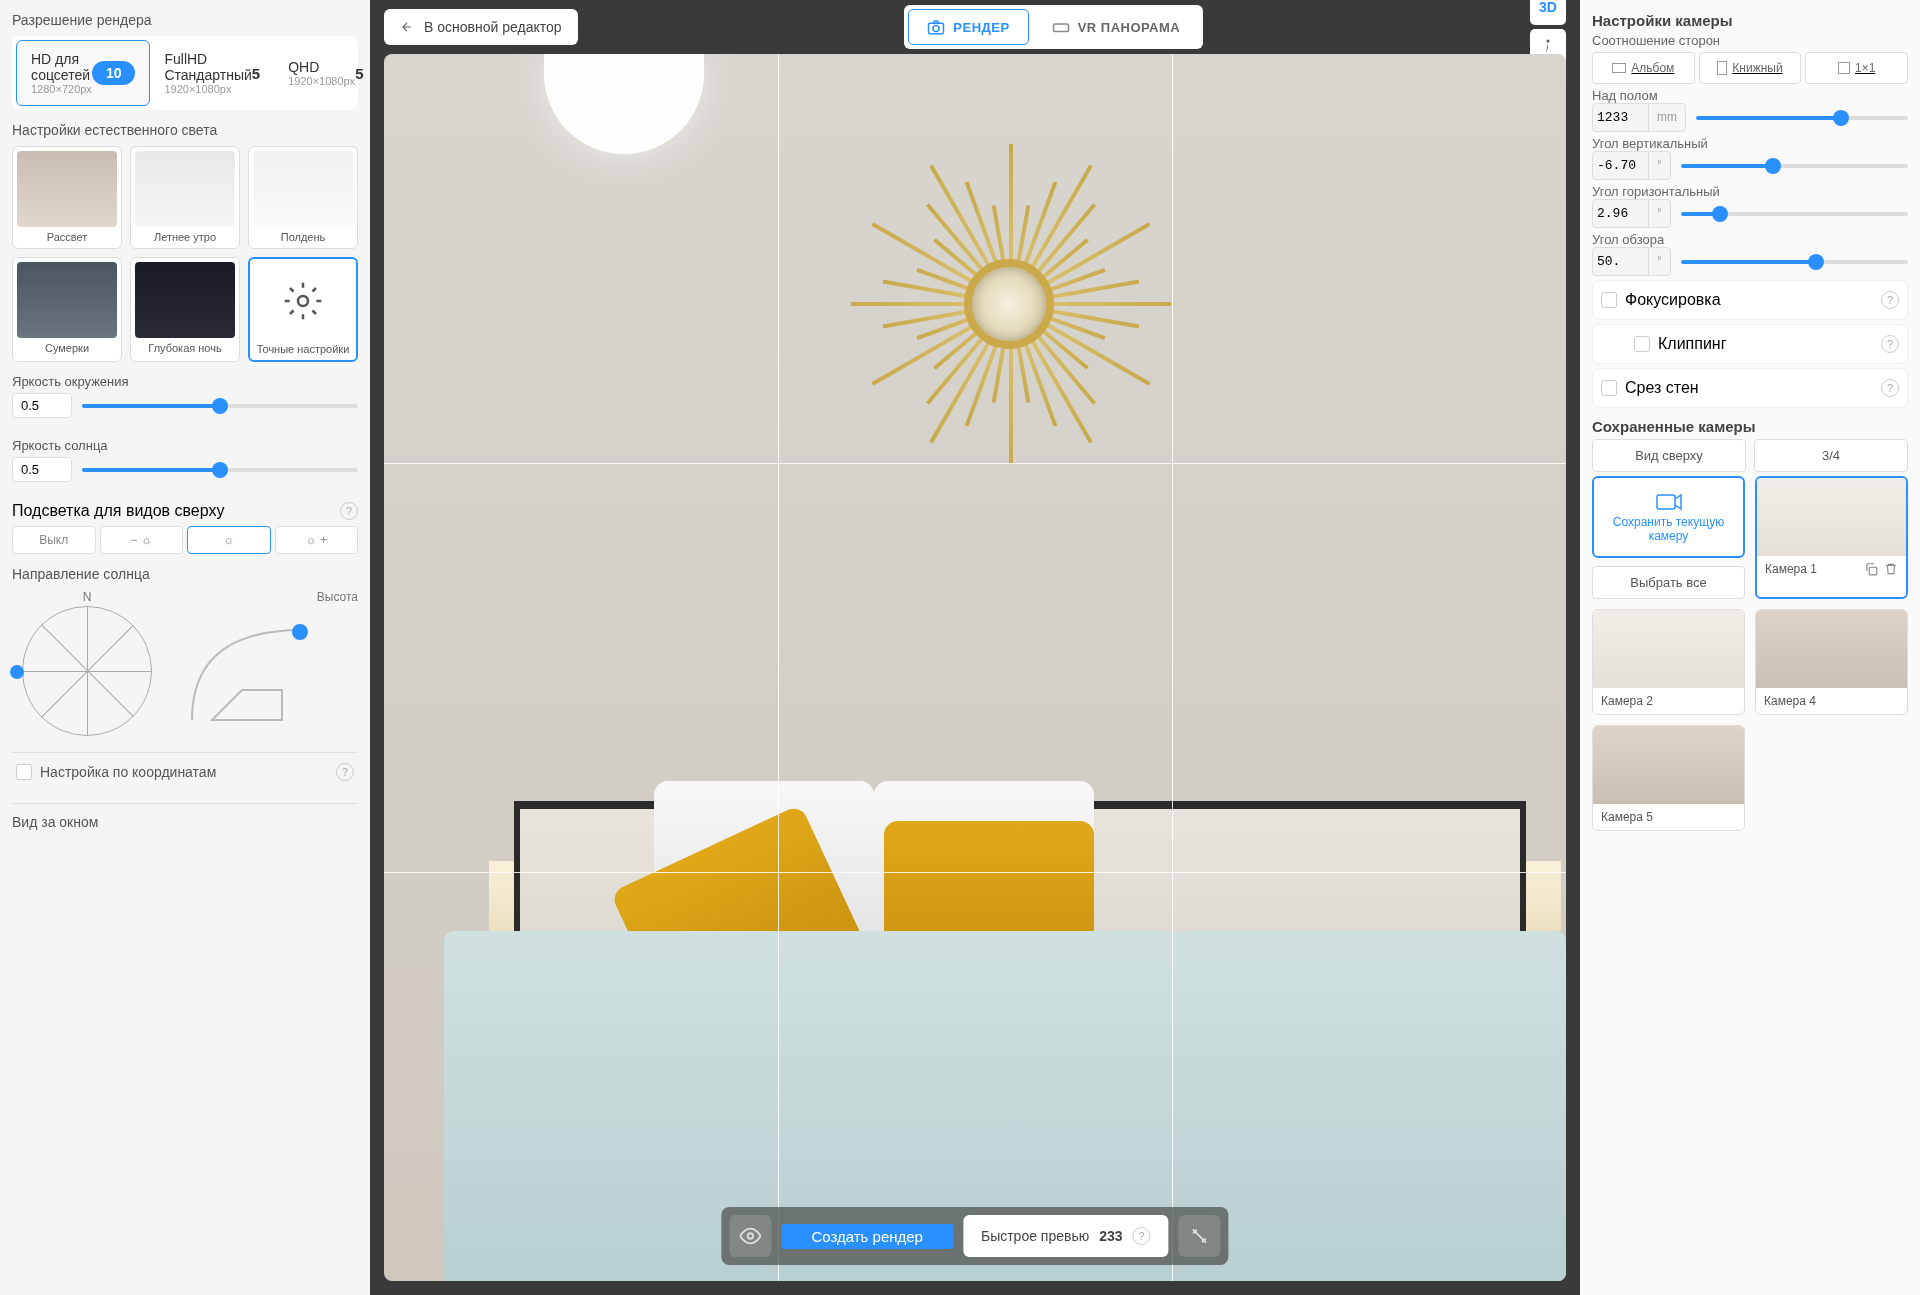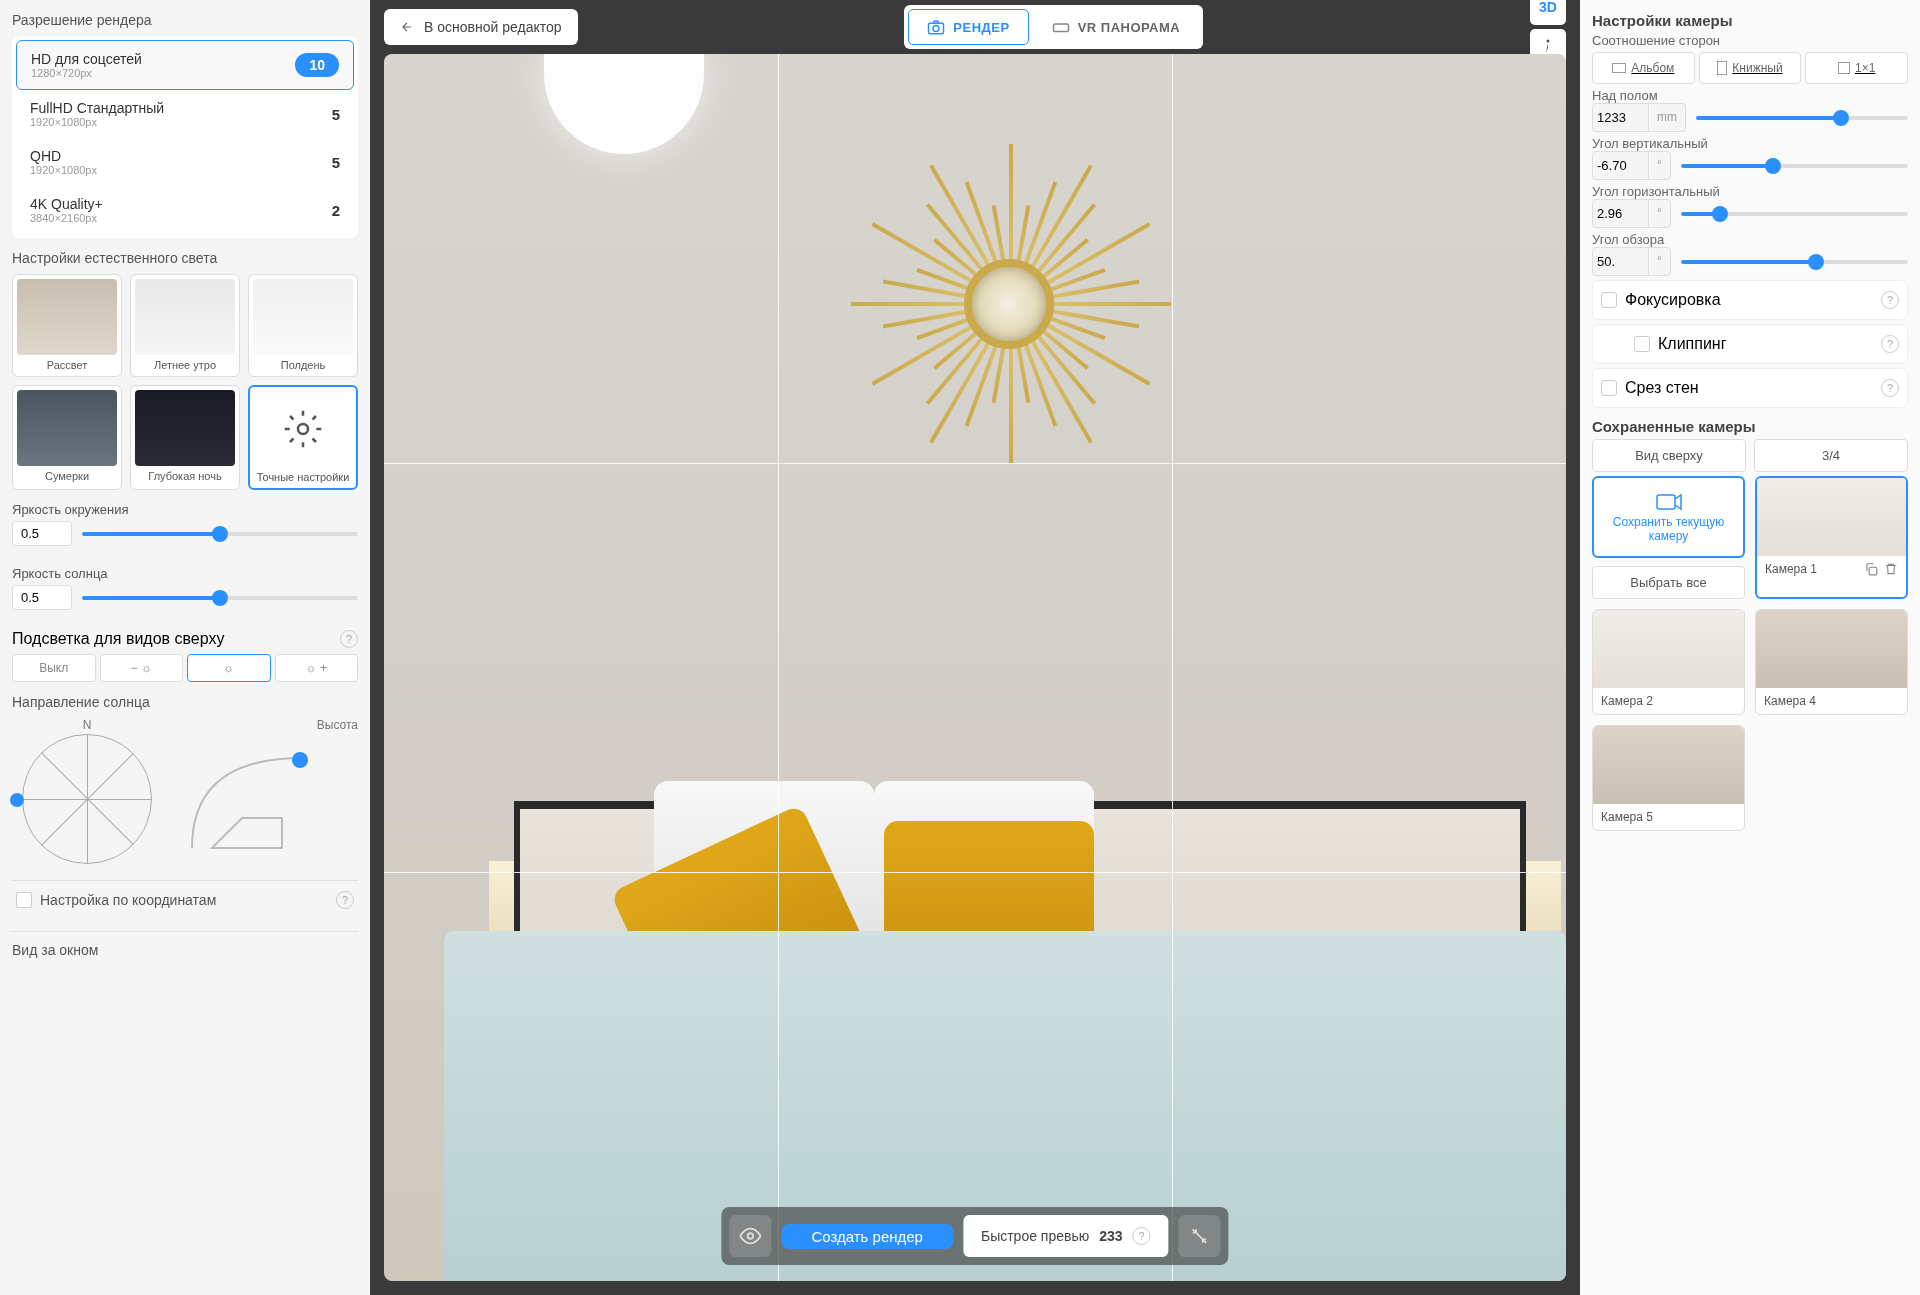"HD для соцсетей" .res-list { flex-direction: column -> none }
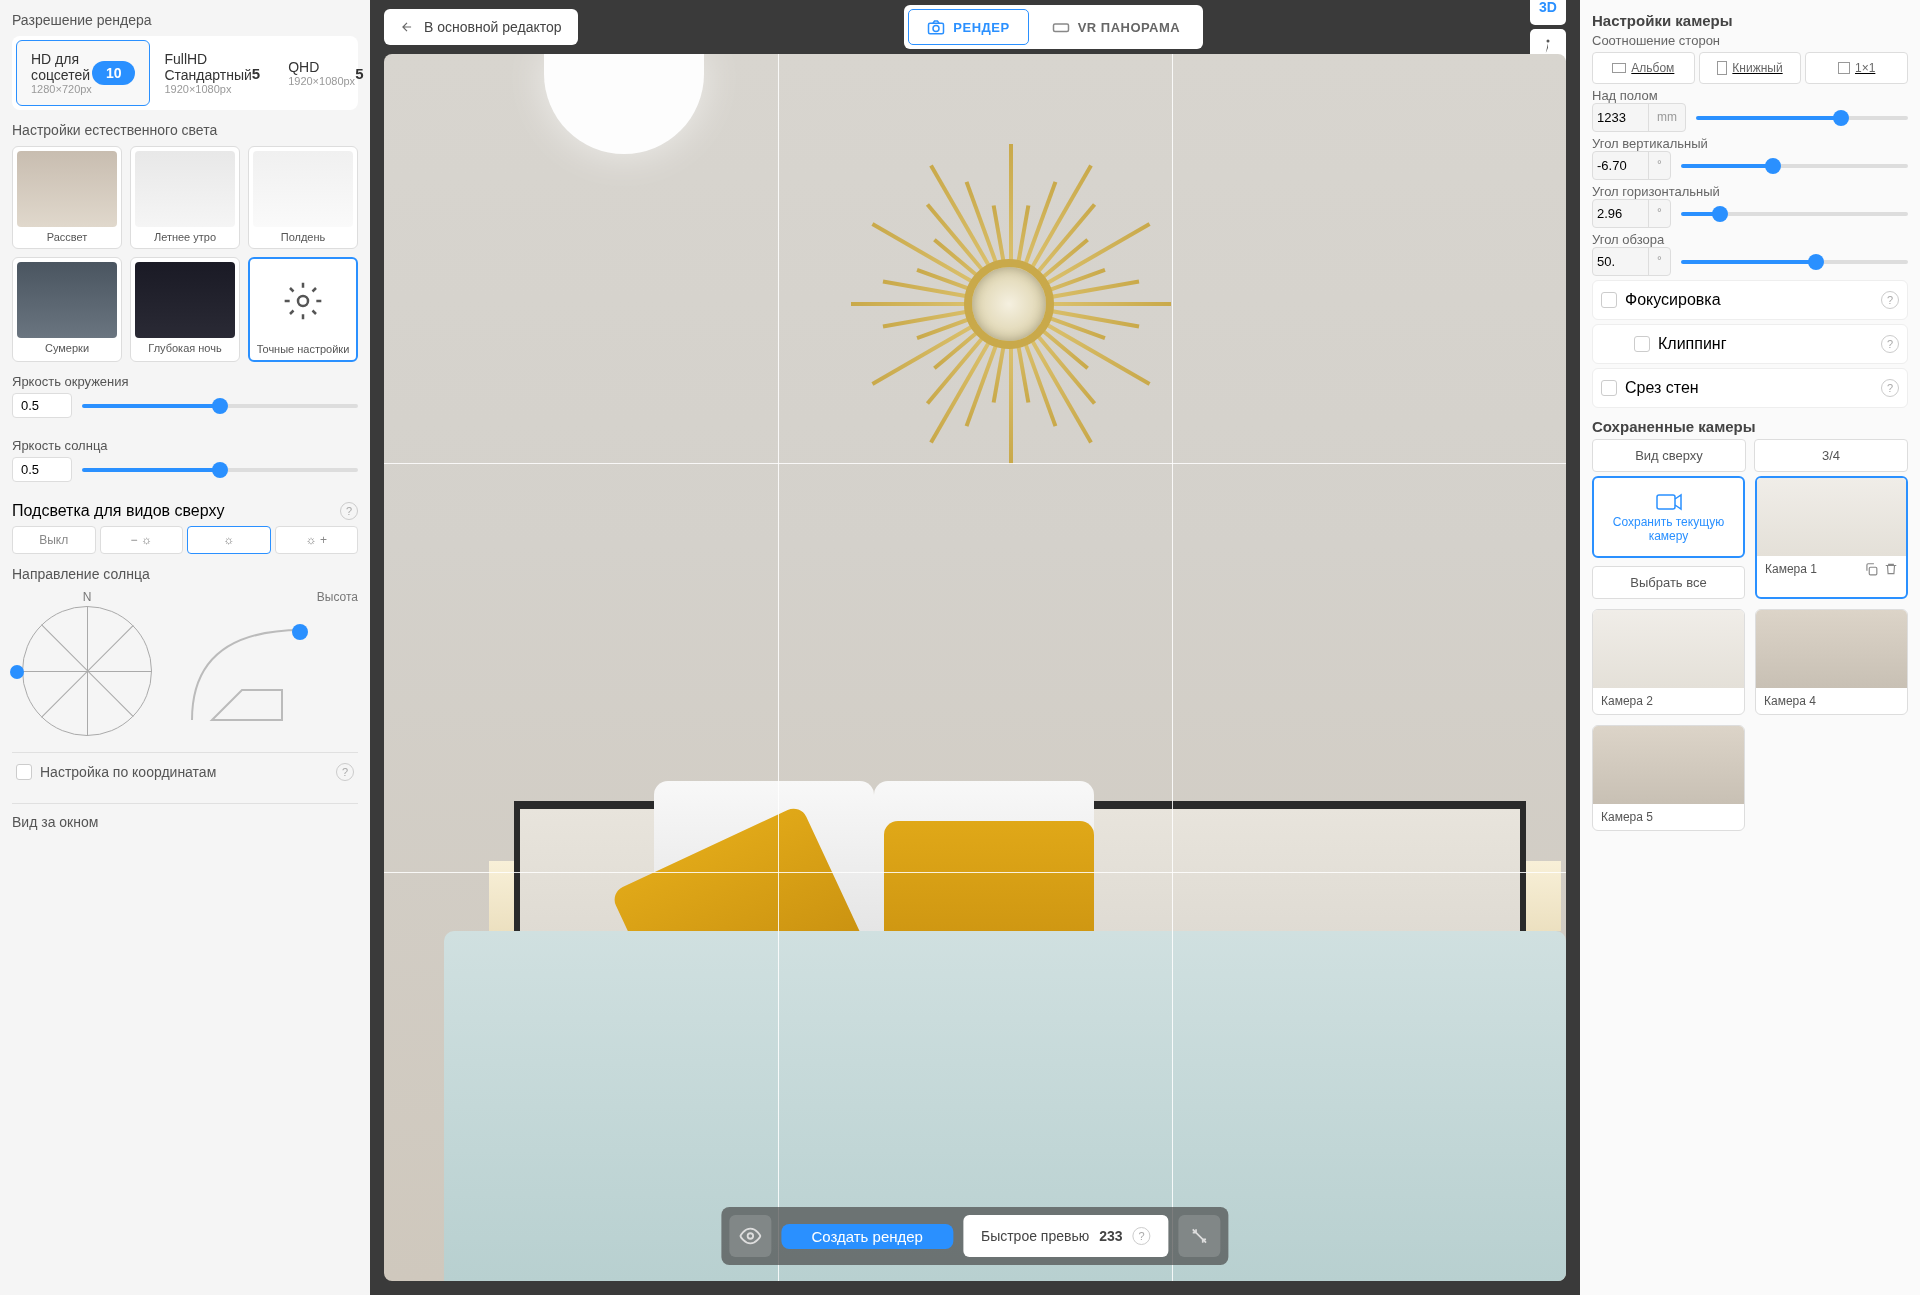"1233" .num-input input { font-family: none -> Liberation Mono, monospace }
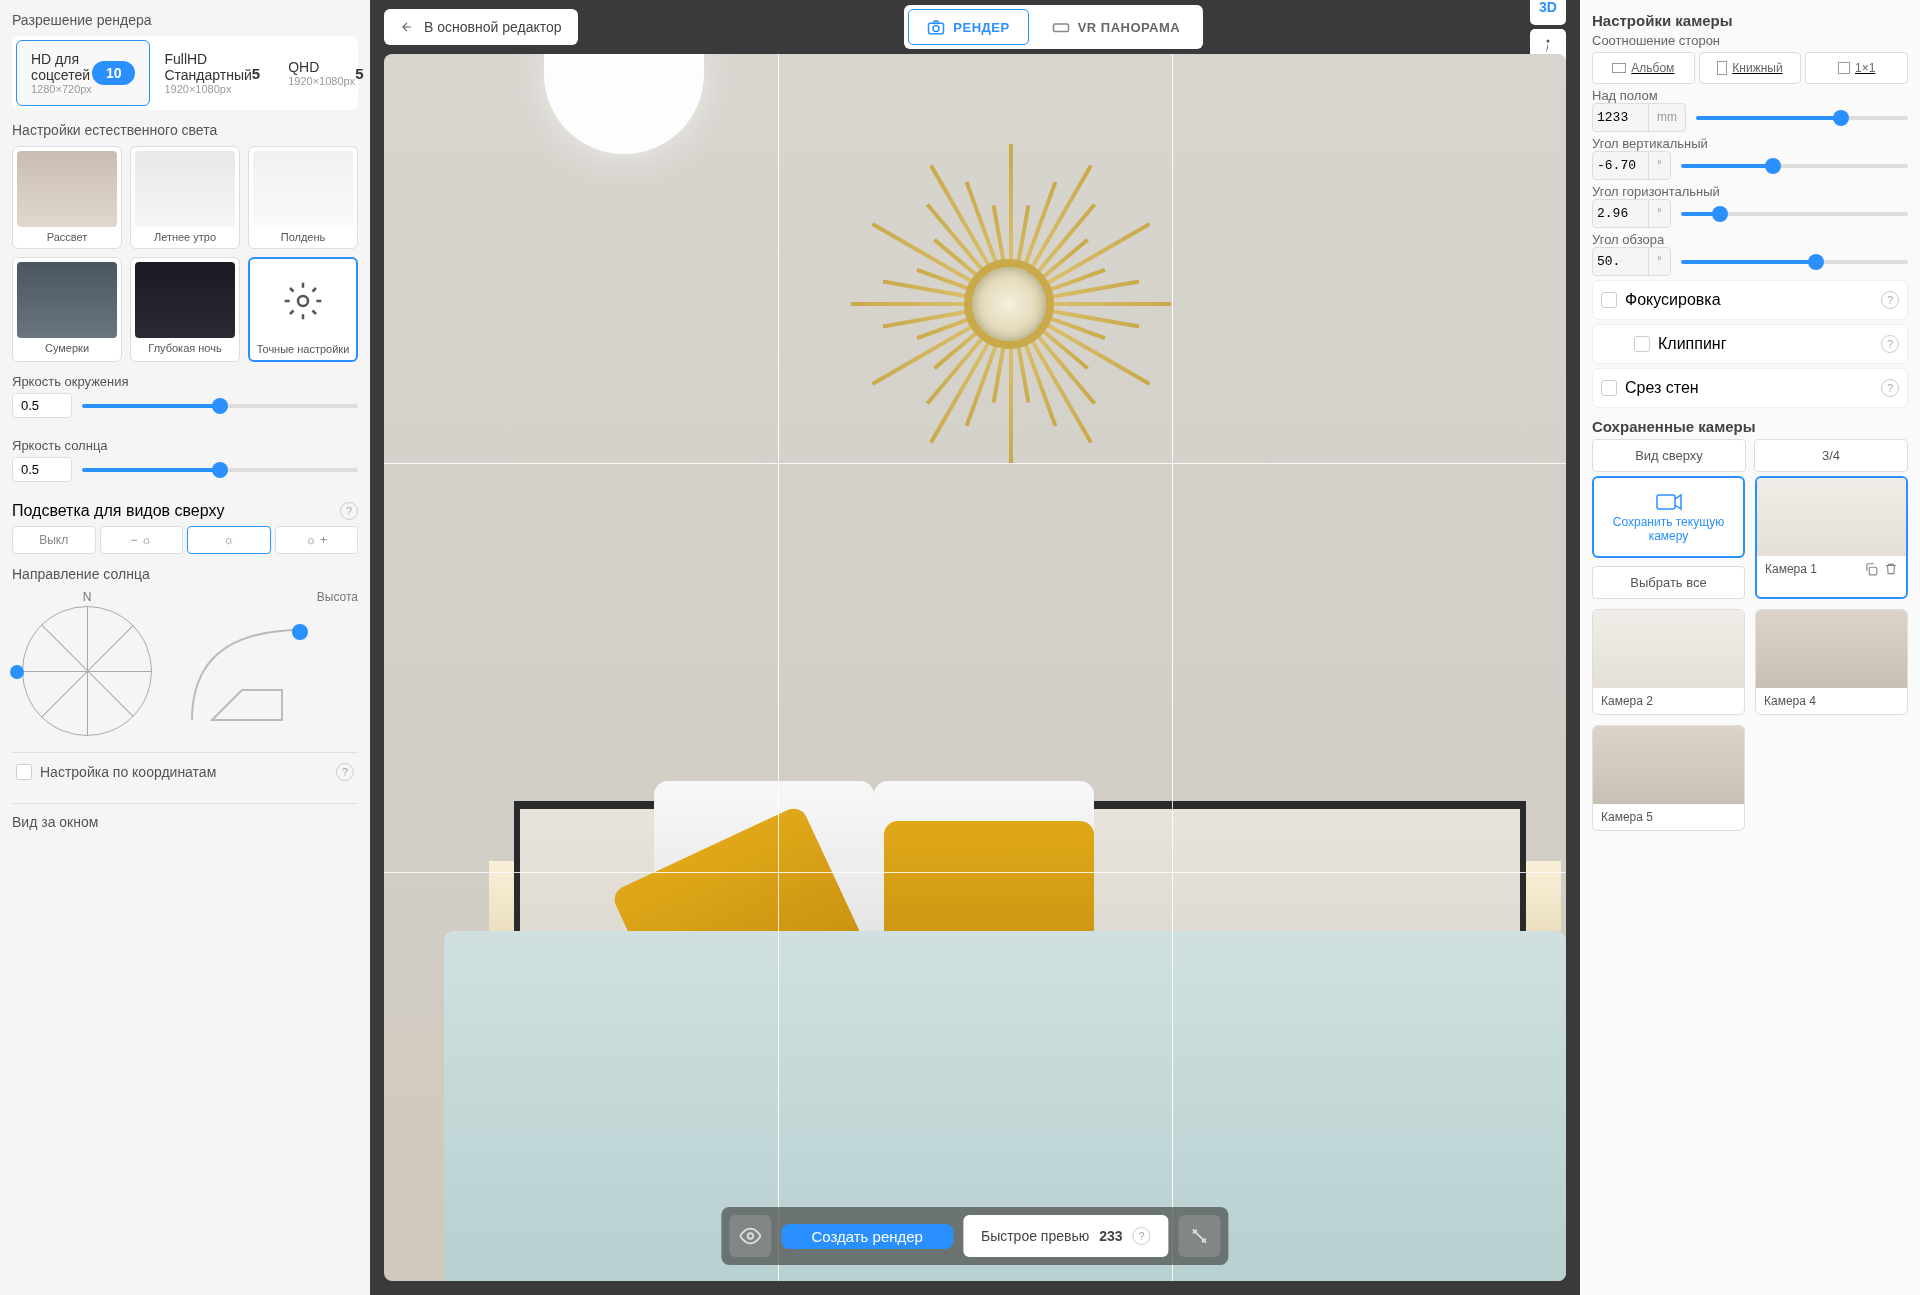"Создать рендер" .render-btn { border-radius: 8px -> 3px }
